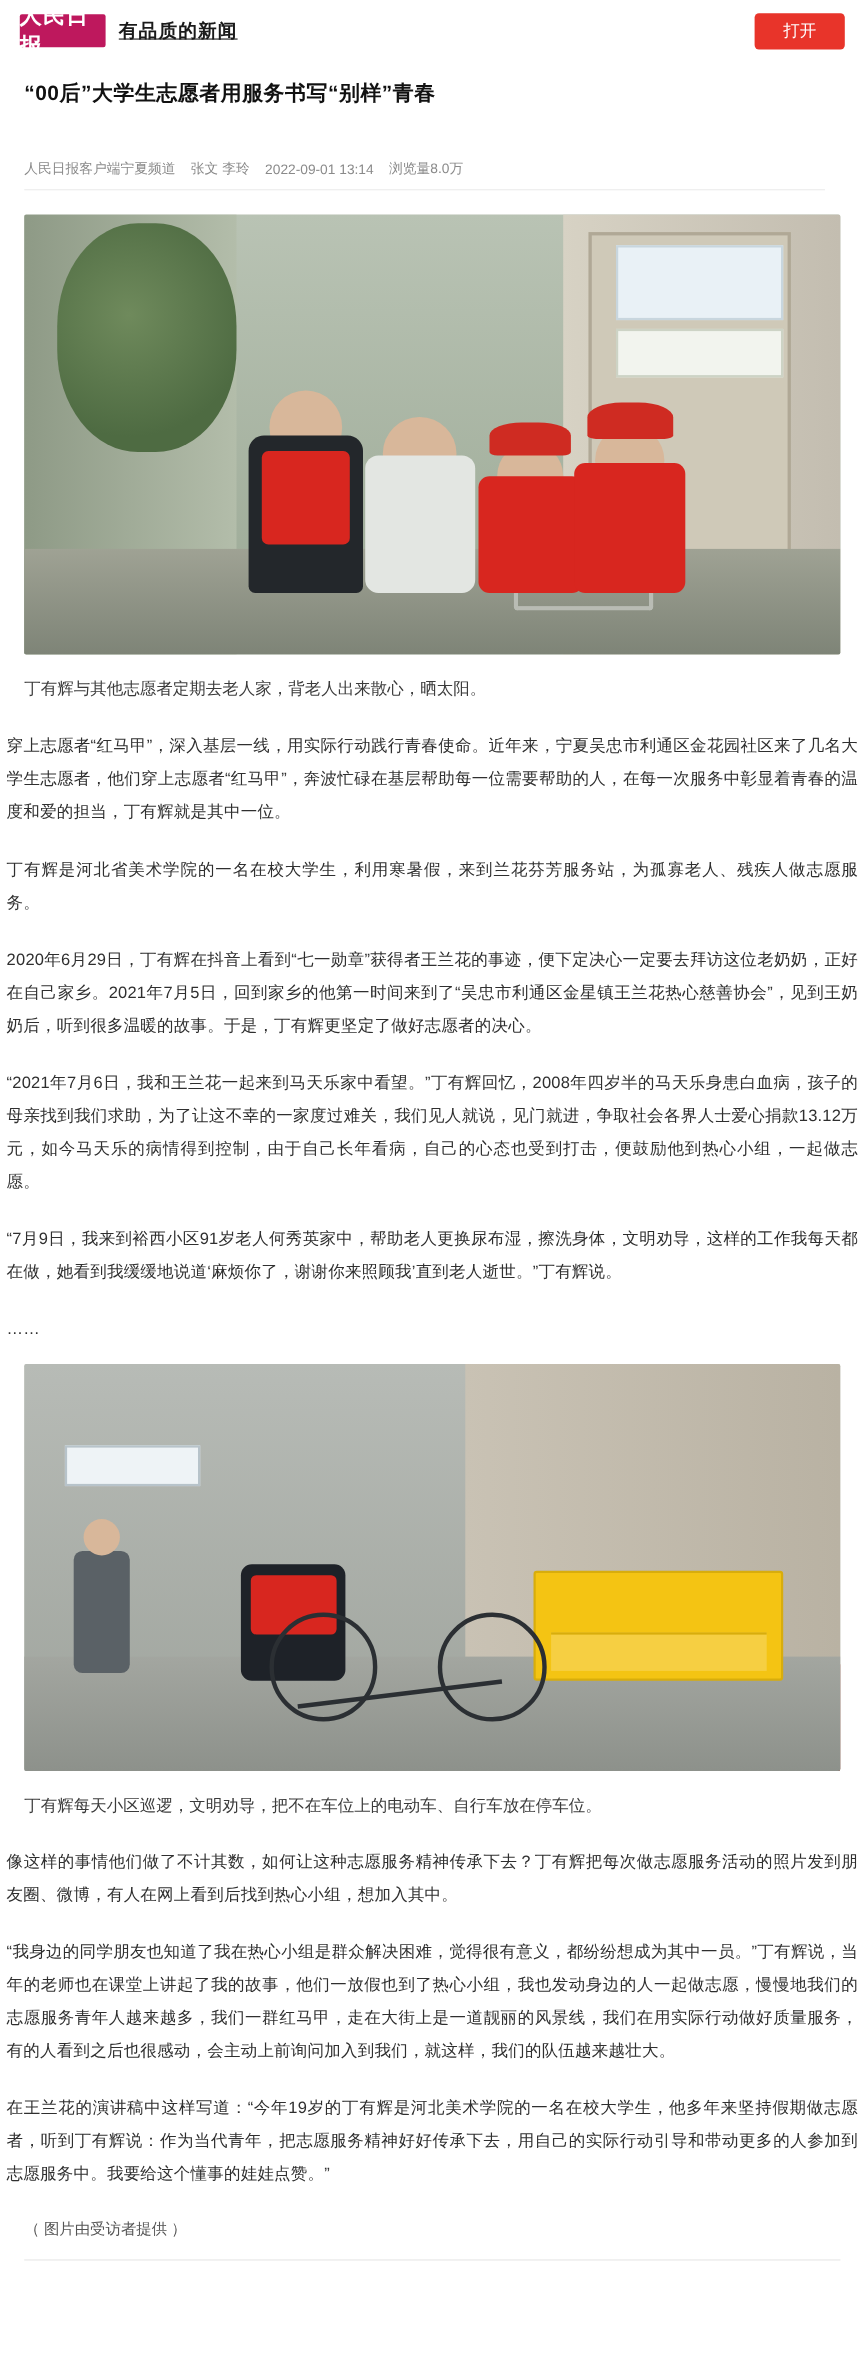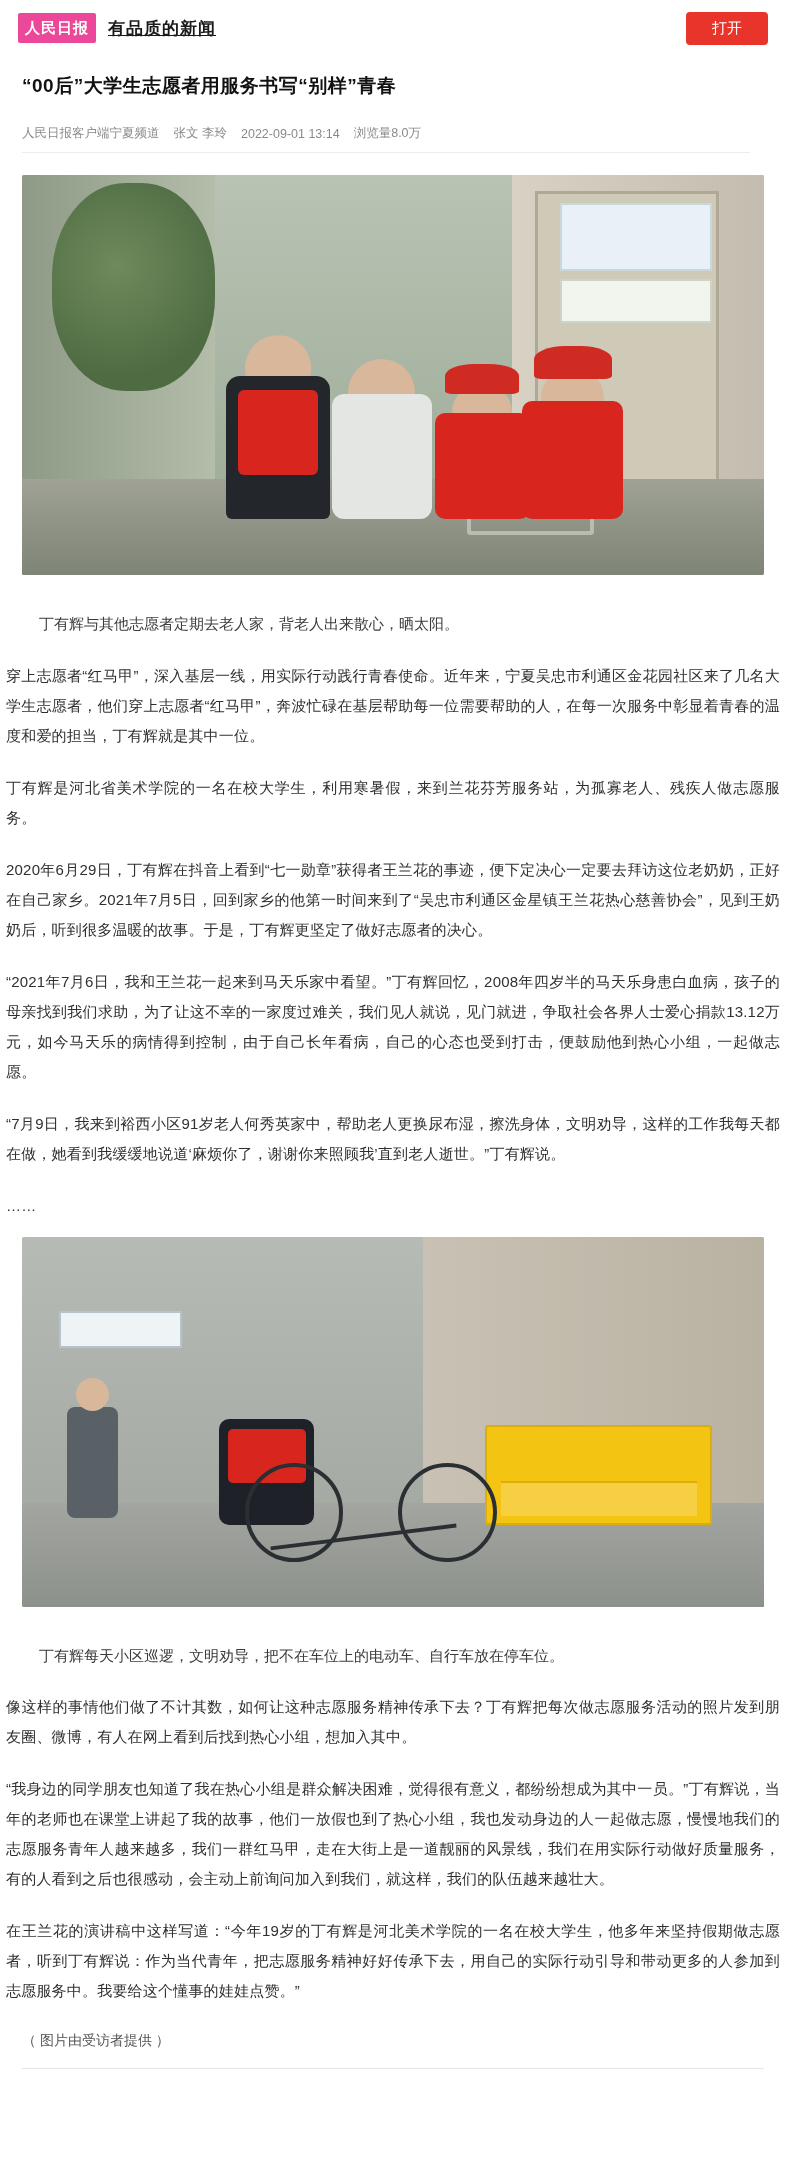"人民日报" .logo { background: #ec4899 -> #be185d; font-size: 15px -> 20px }
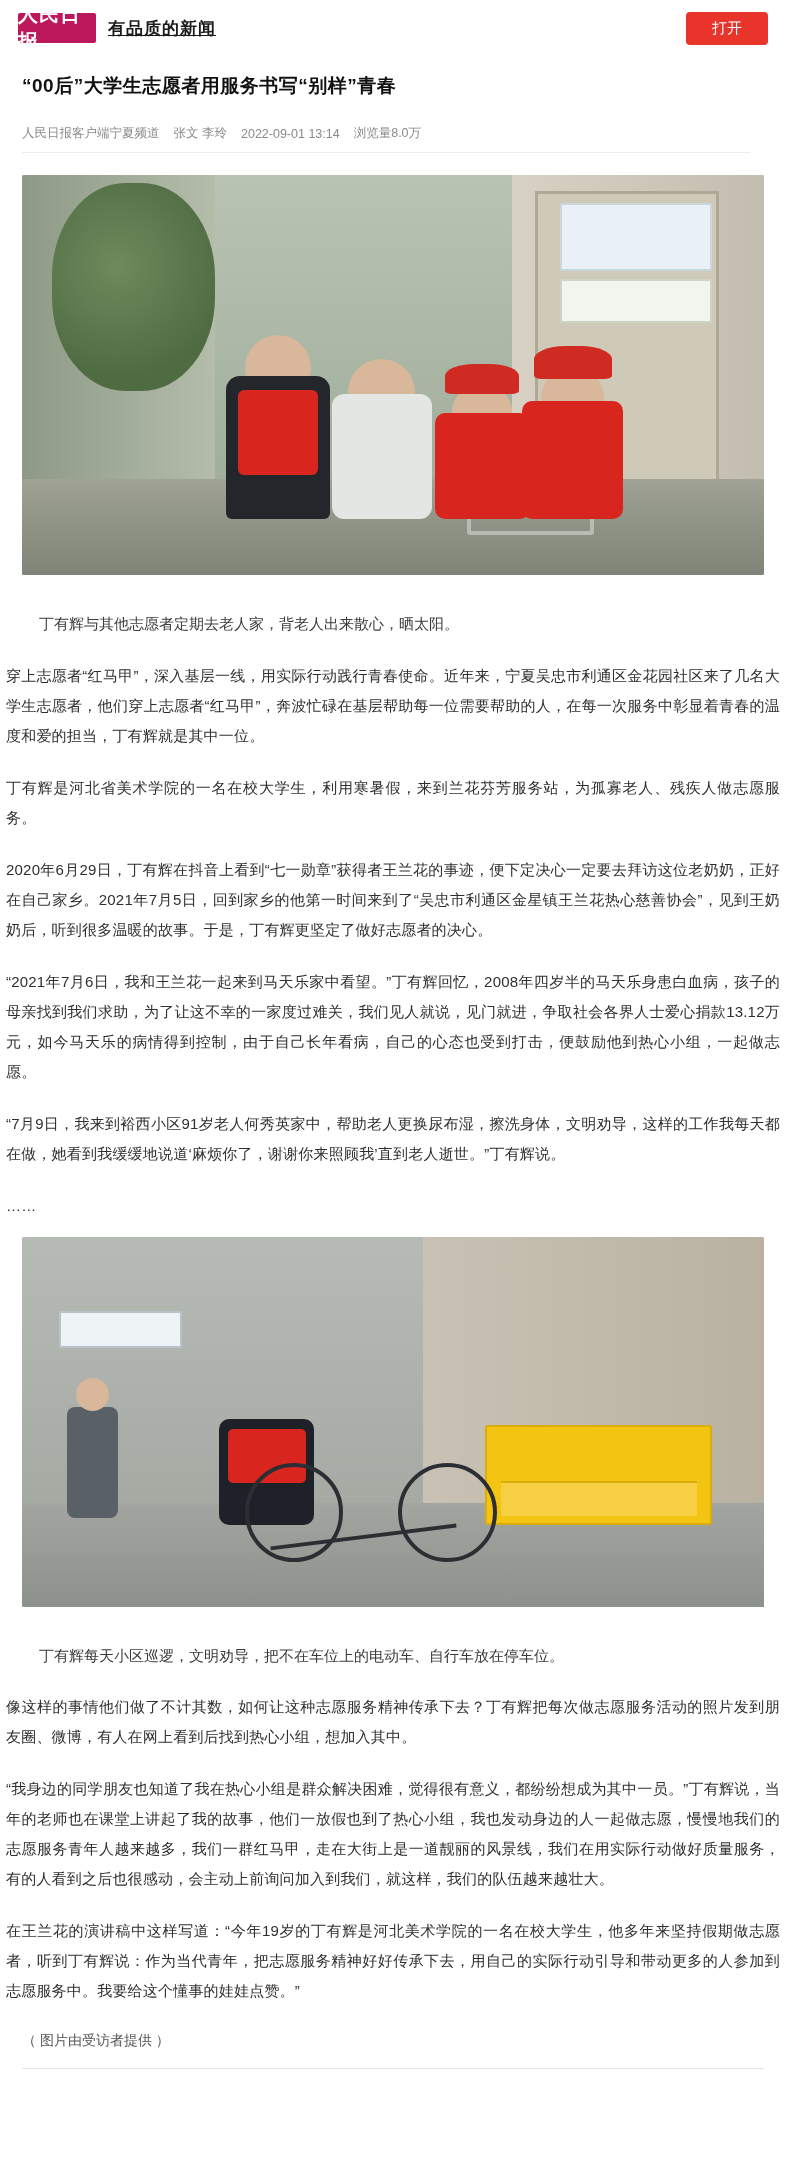"人民日报客户端宁夏频道" .meta span { margin-top: none -> 20px }
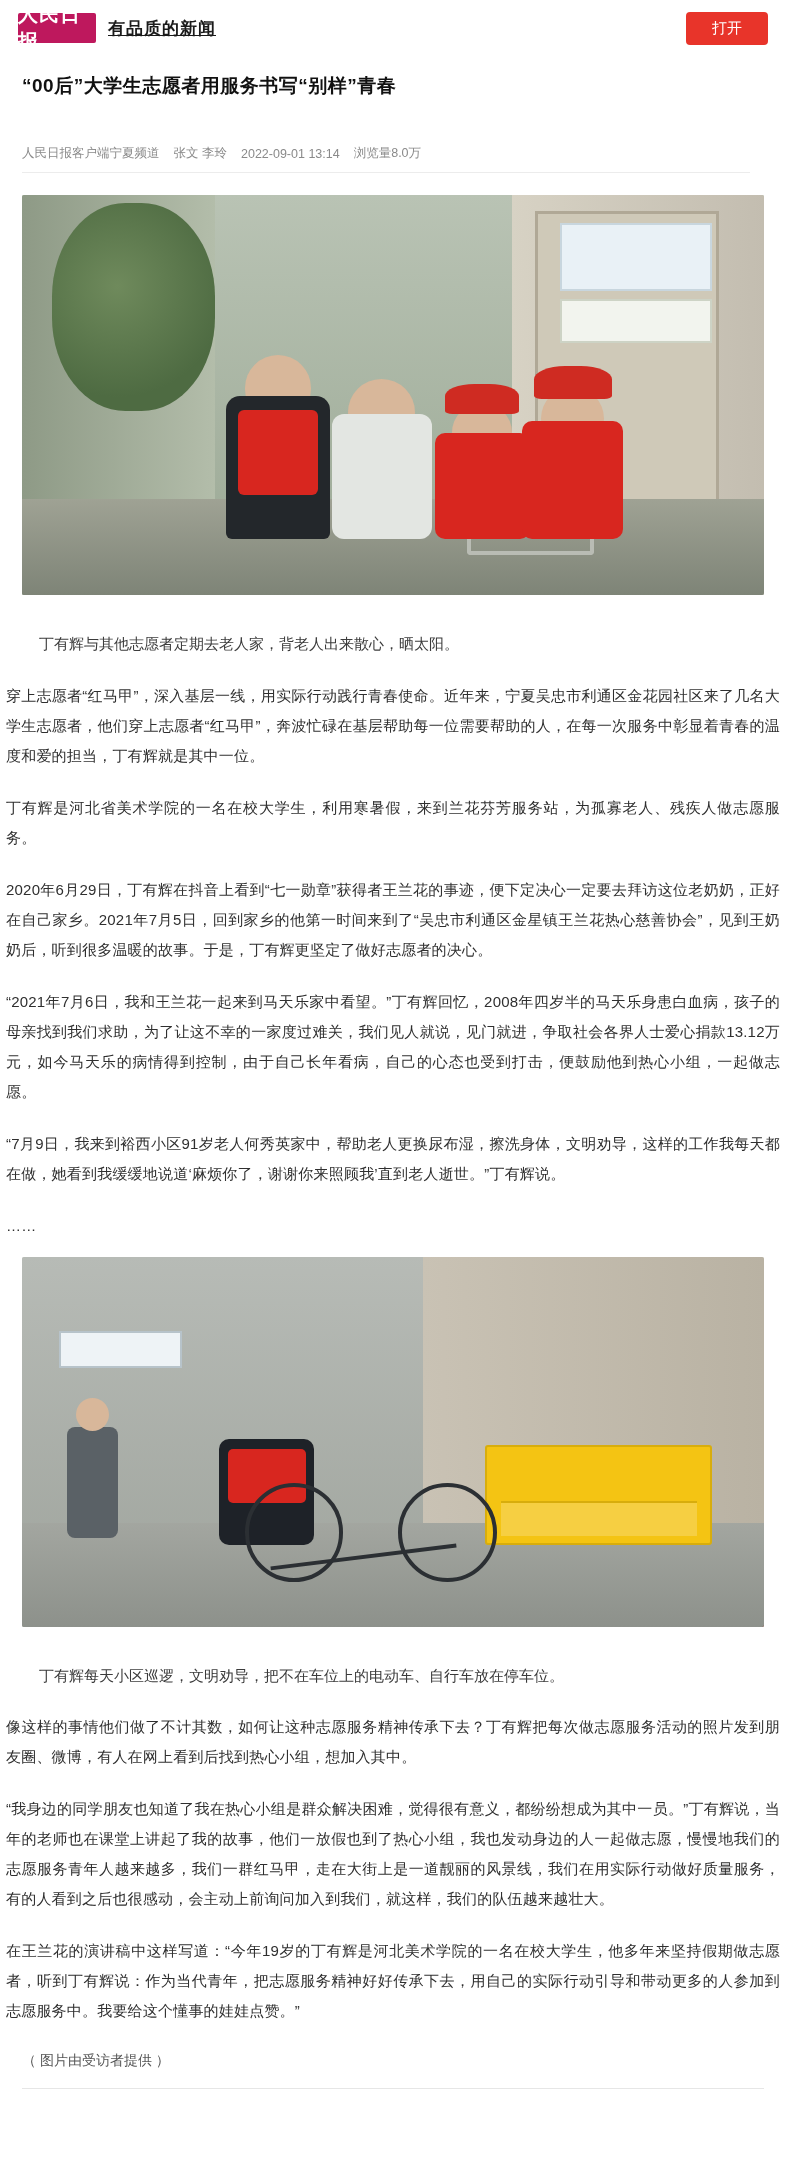"丁有辉与其他志愿者定期去老人家，背老人出来散心，晒太阳。" .caption { margin: 17px -> 0 }
